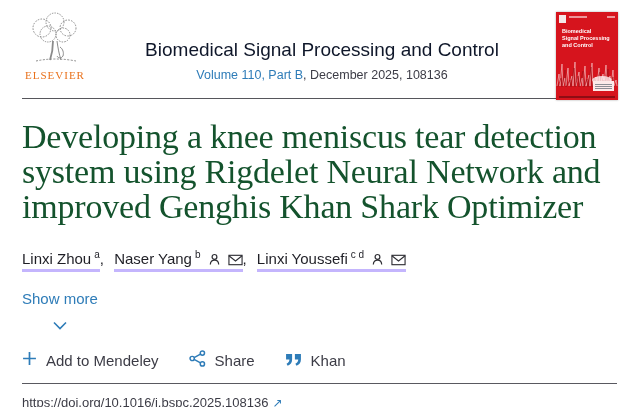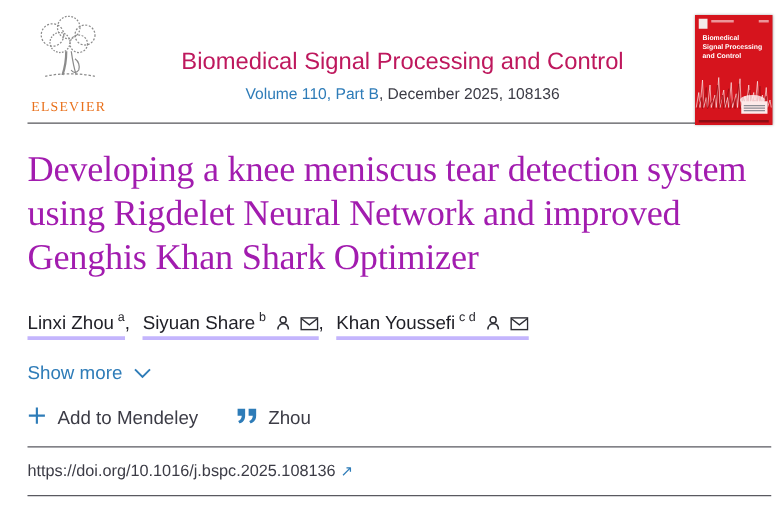"Biomedical Signal Processing and Control" .jtitle { color: #be185d -> #0f172a }
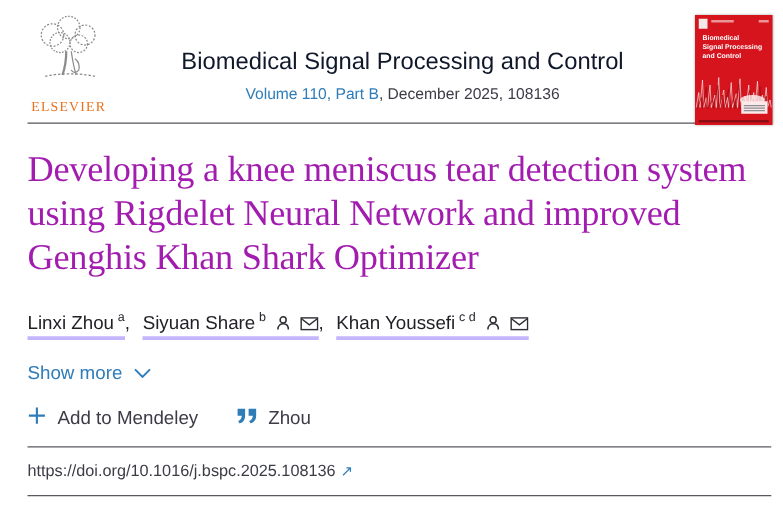"ELSEVIER" .logo-word { margin-top: 11px -> 1px }
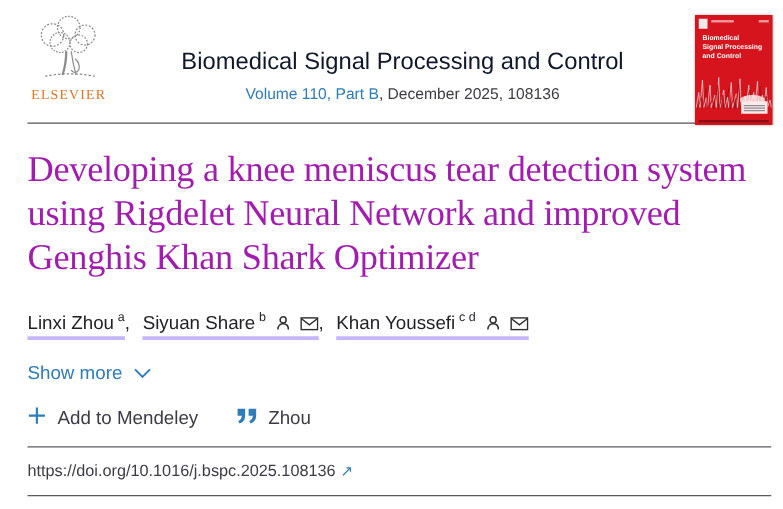"Developing a knee meniscus tear" .title { color: #a21caf -> #14532d; font-size: 29px -> 34px }
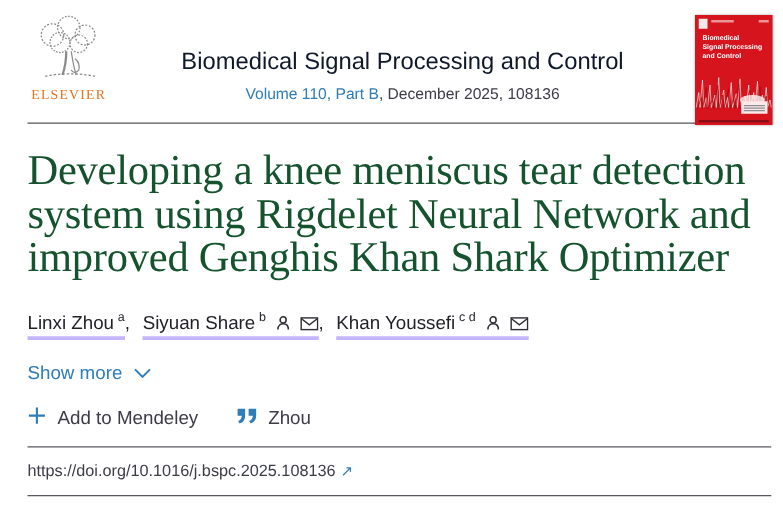"Siyuan Share" span { text: Siyuan Share -> Naser Yang }
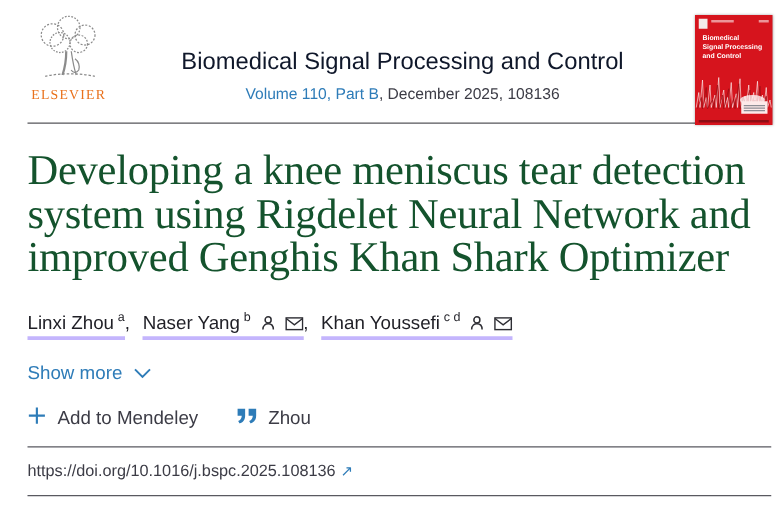"Khan Youssefi" span { text: Khan -> Linxi }
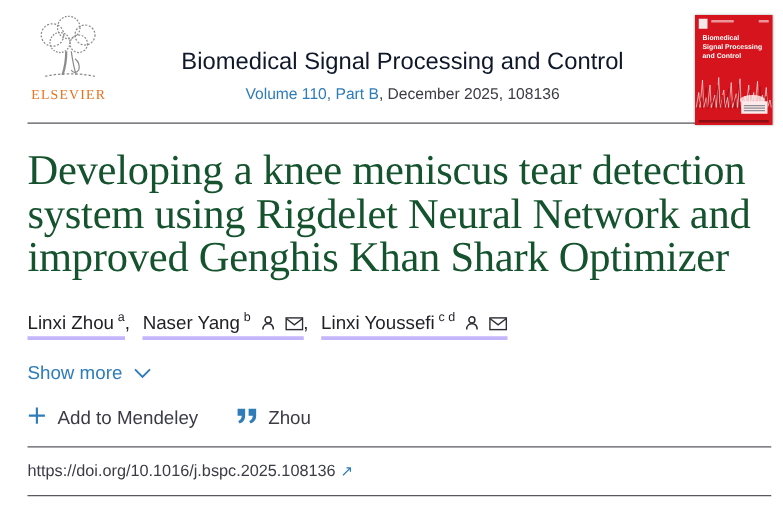"Show more" .showmore { flex-direction: none -> column }
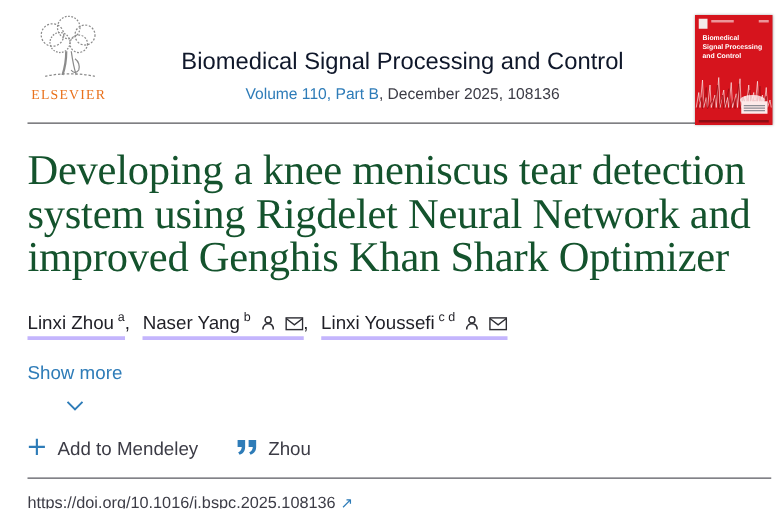"Share" span.action { html: none -> <span> <span><svg> <circle></circle> <circle></circle> <circle></circle> <path></path> </svg></span> <span>Share</span> </span> }
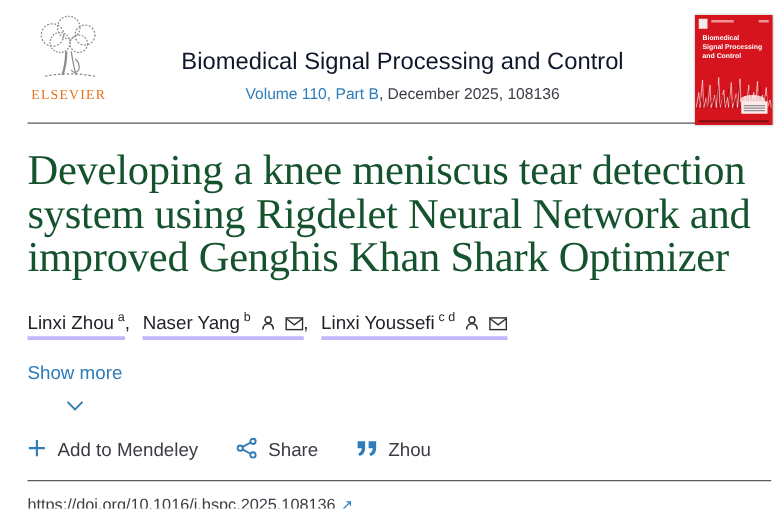"Zhou" span { text: Zhou -> Khan }
